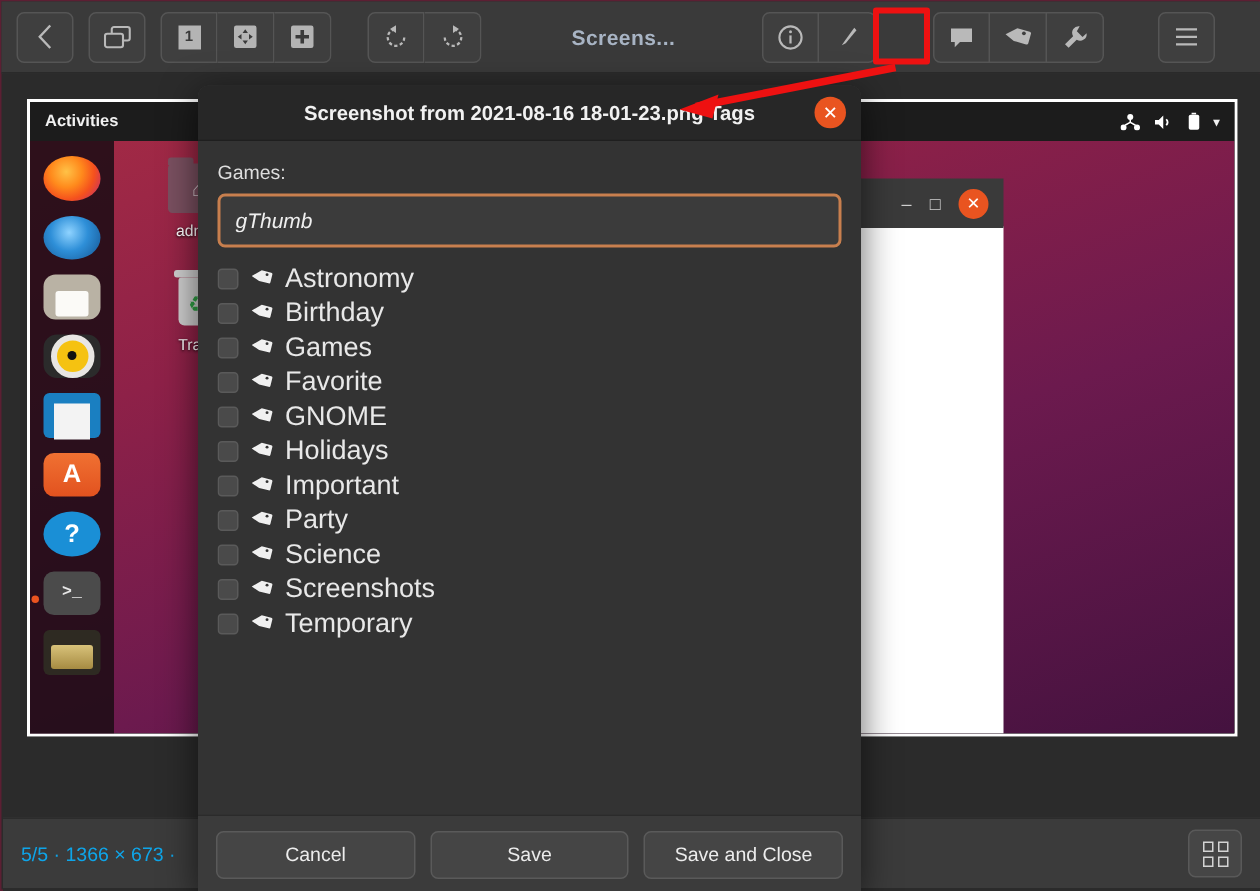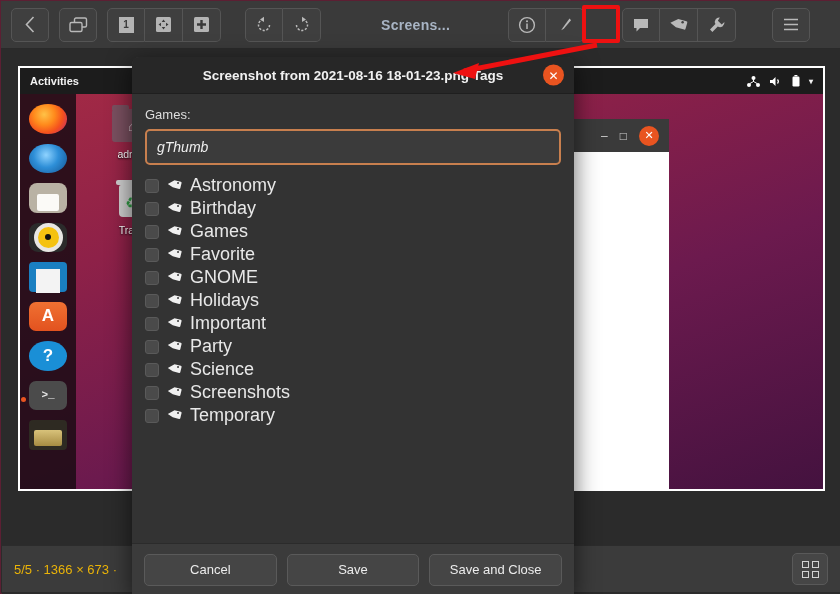"5/5 · 1366 × 673" .status-text { color: #eab308 -> #0ea5e9 }
